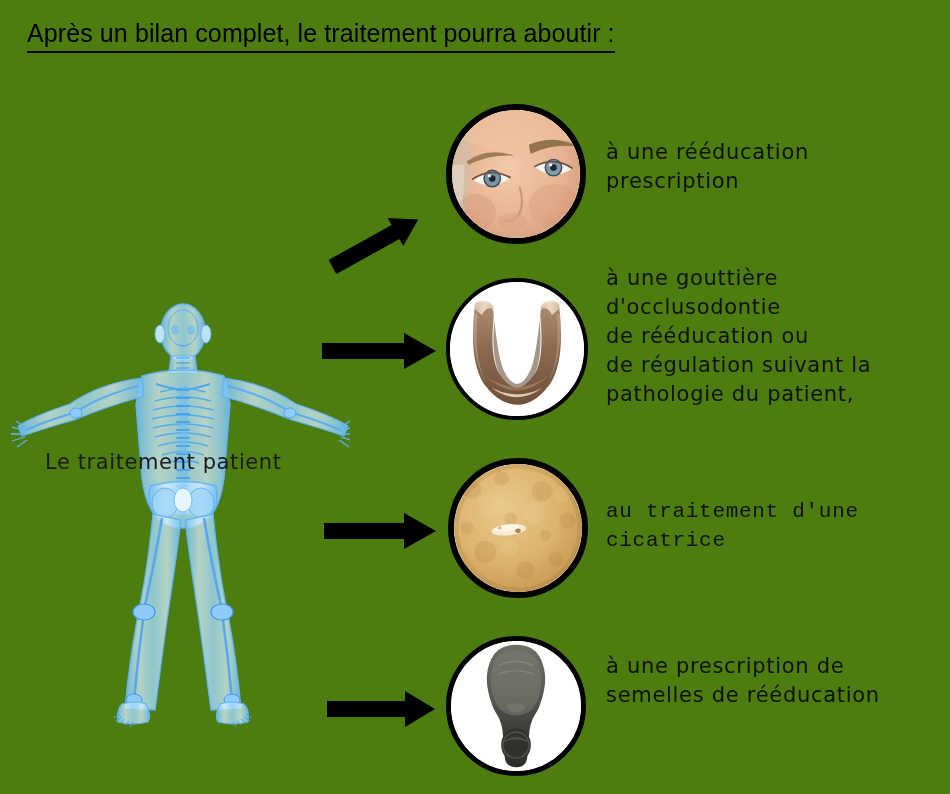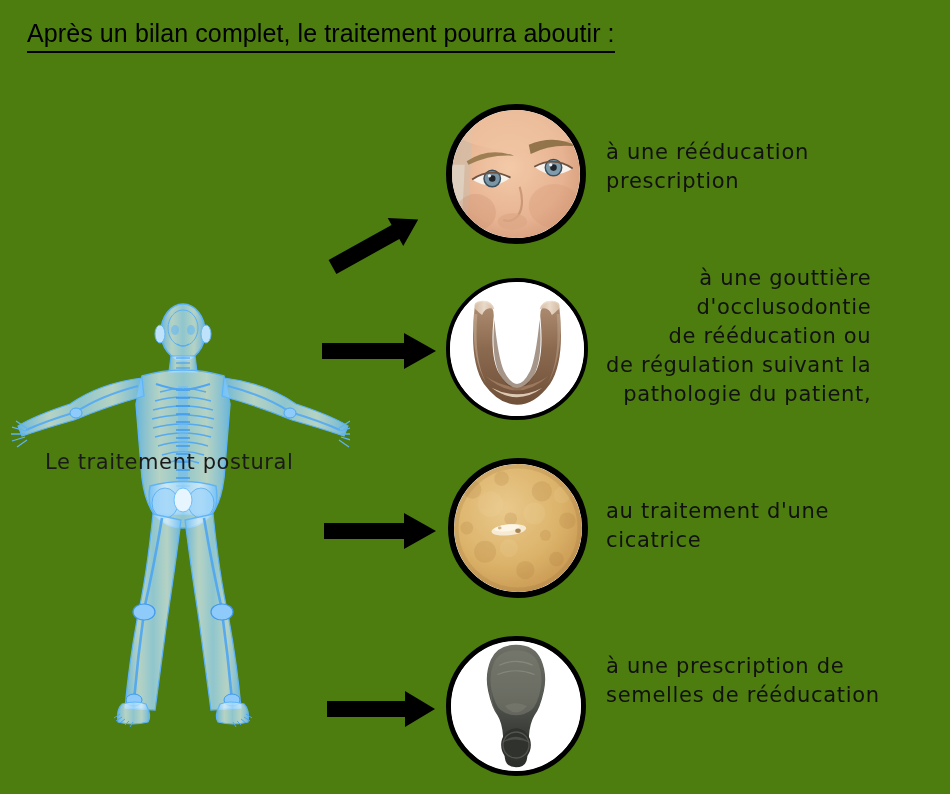"à une gouttière" #cap-splint { text-align: right -> none }
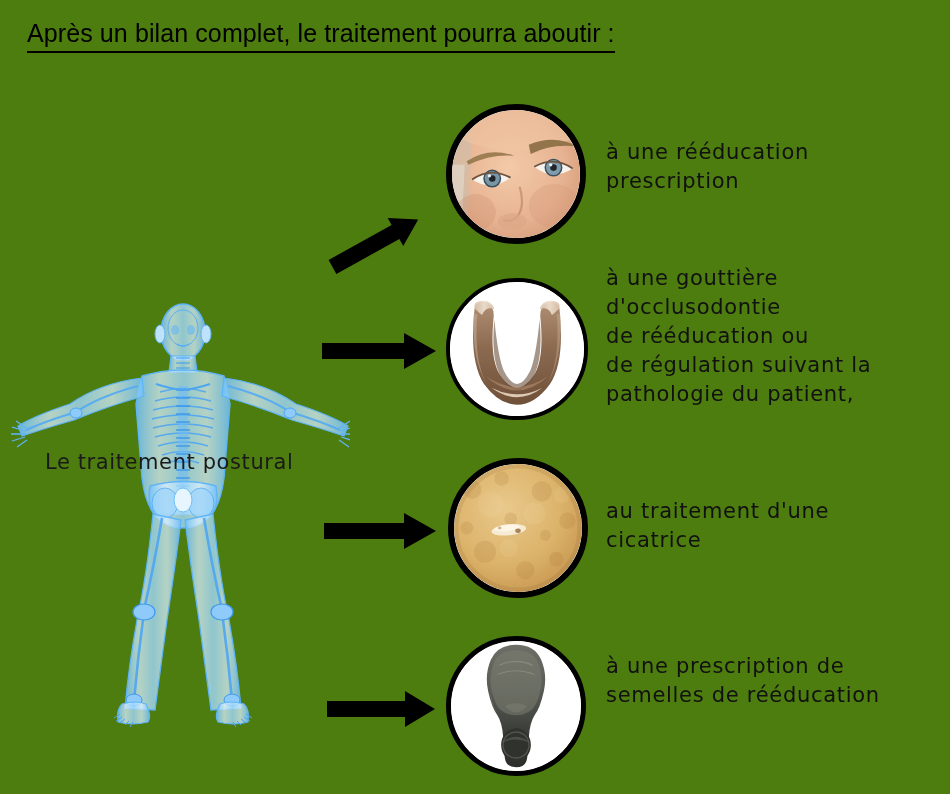"Le traitement postural" div { text: postural -> patient }
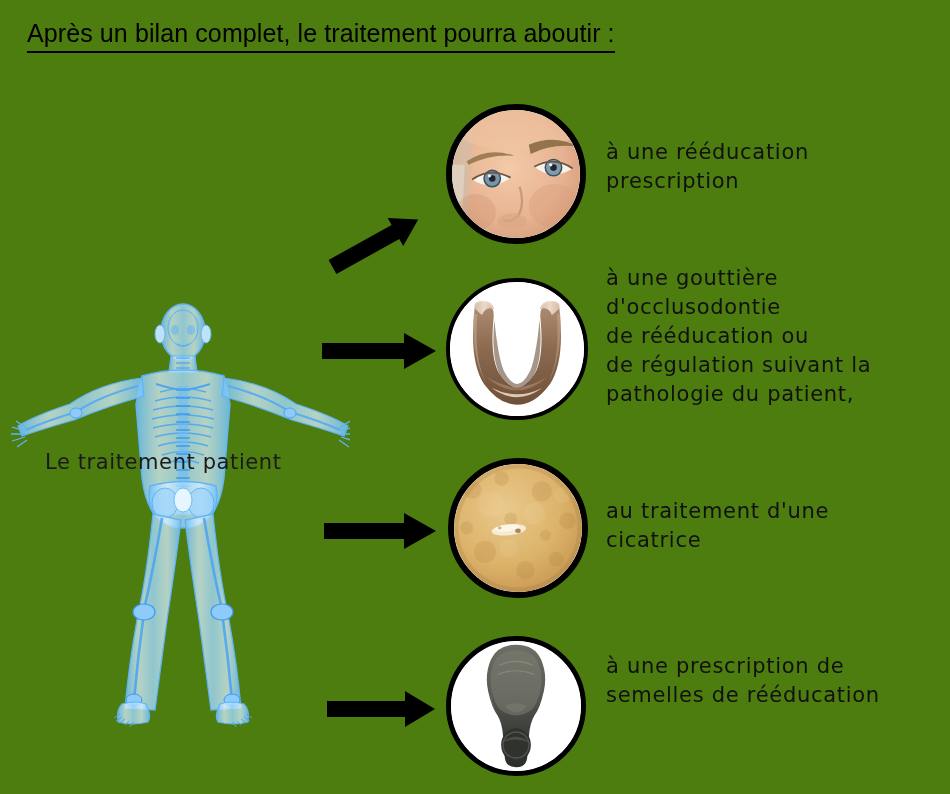"au traitement d'une" #cap-scar { font-family: none -> Liberation Mono, monospace }
